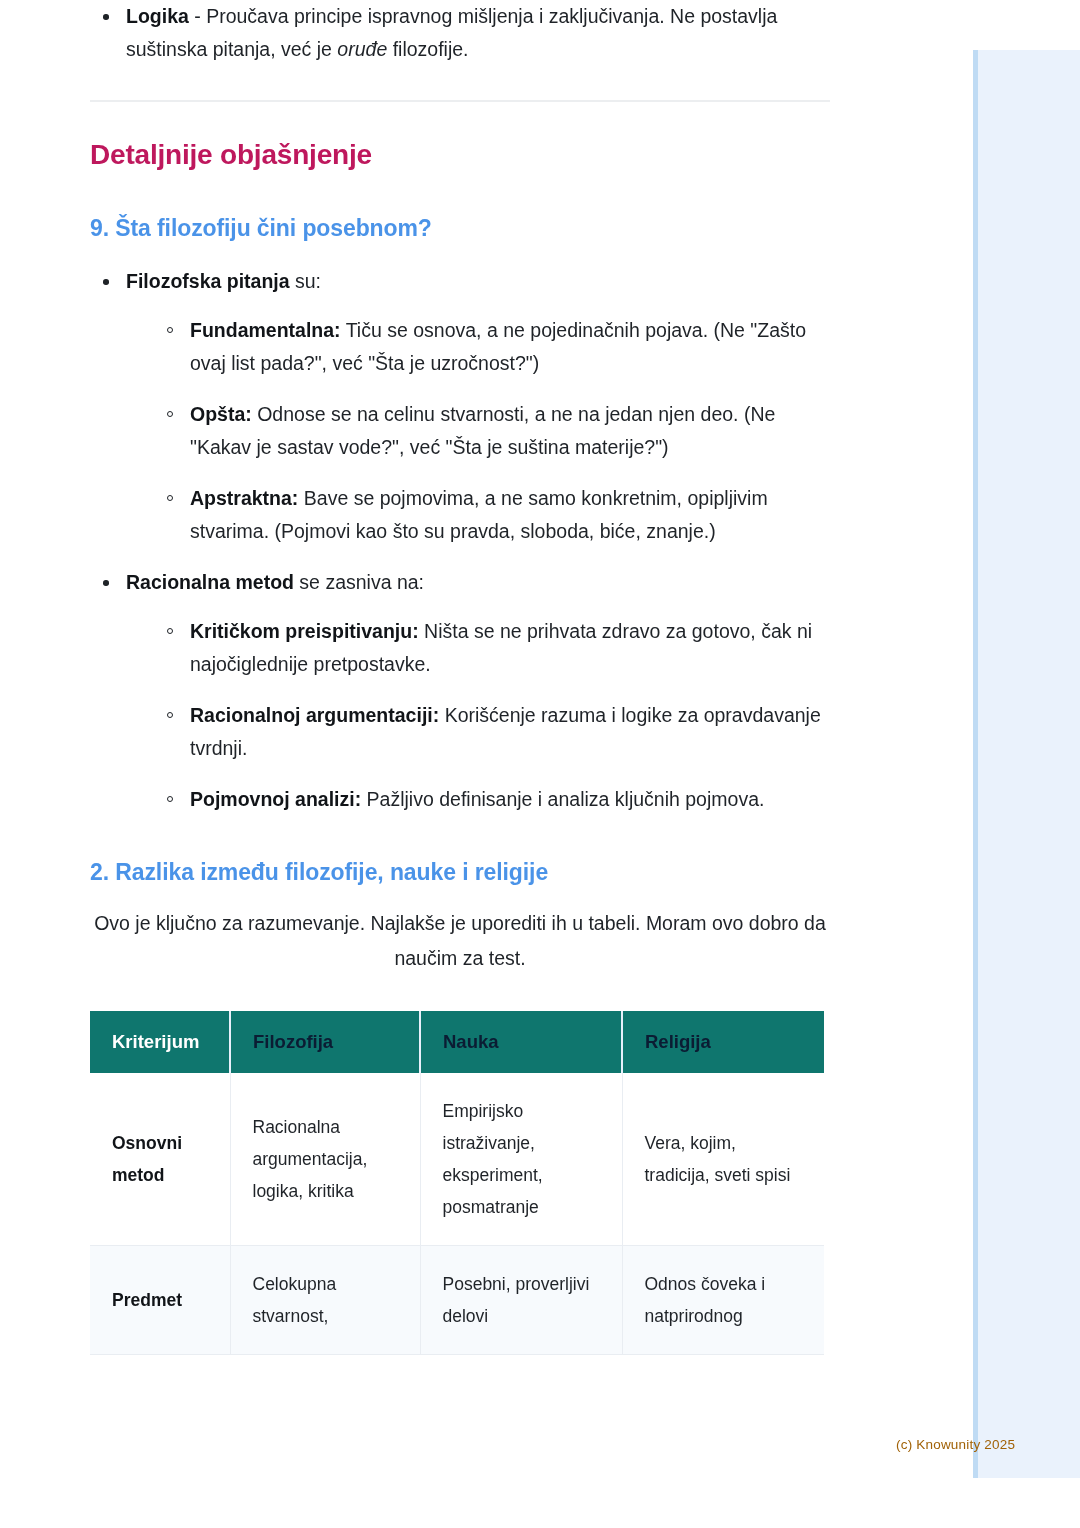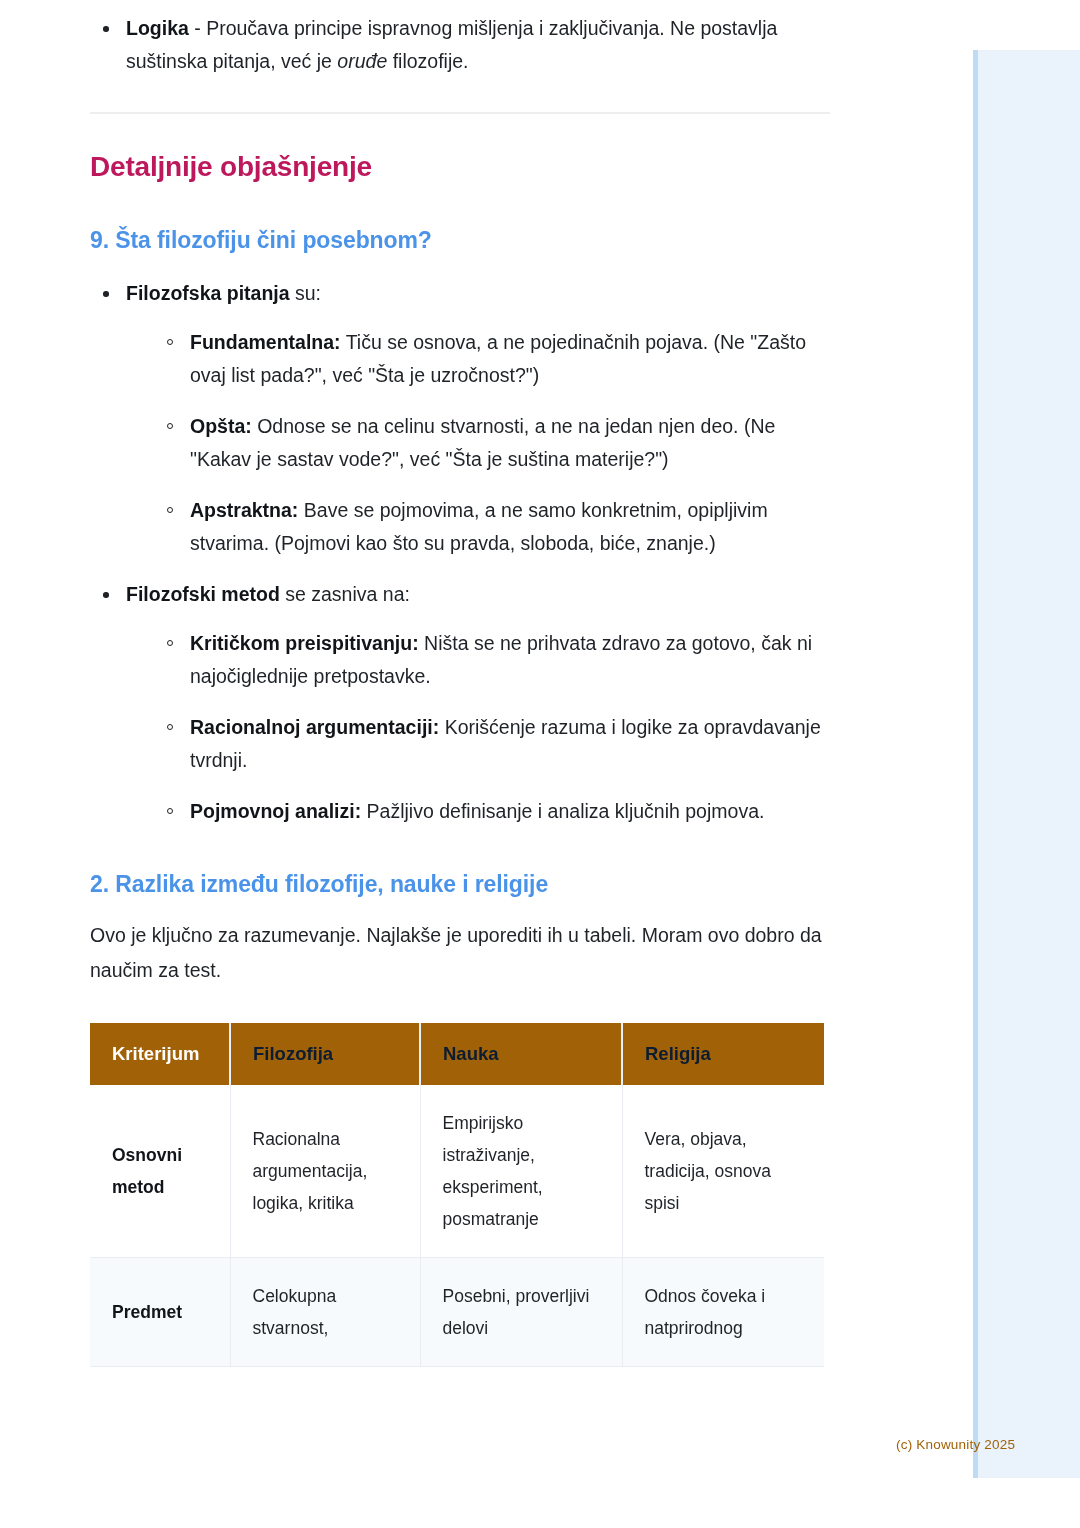"Logika - Proučava principe ispravnog" .content { margin: 12px 90px -> 0 90px }
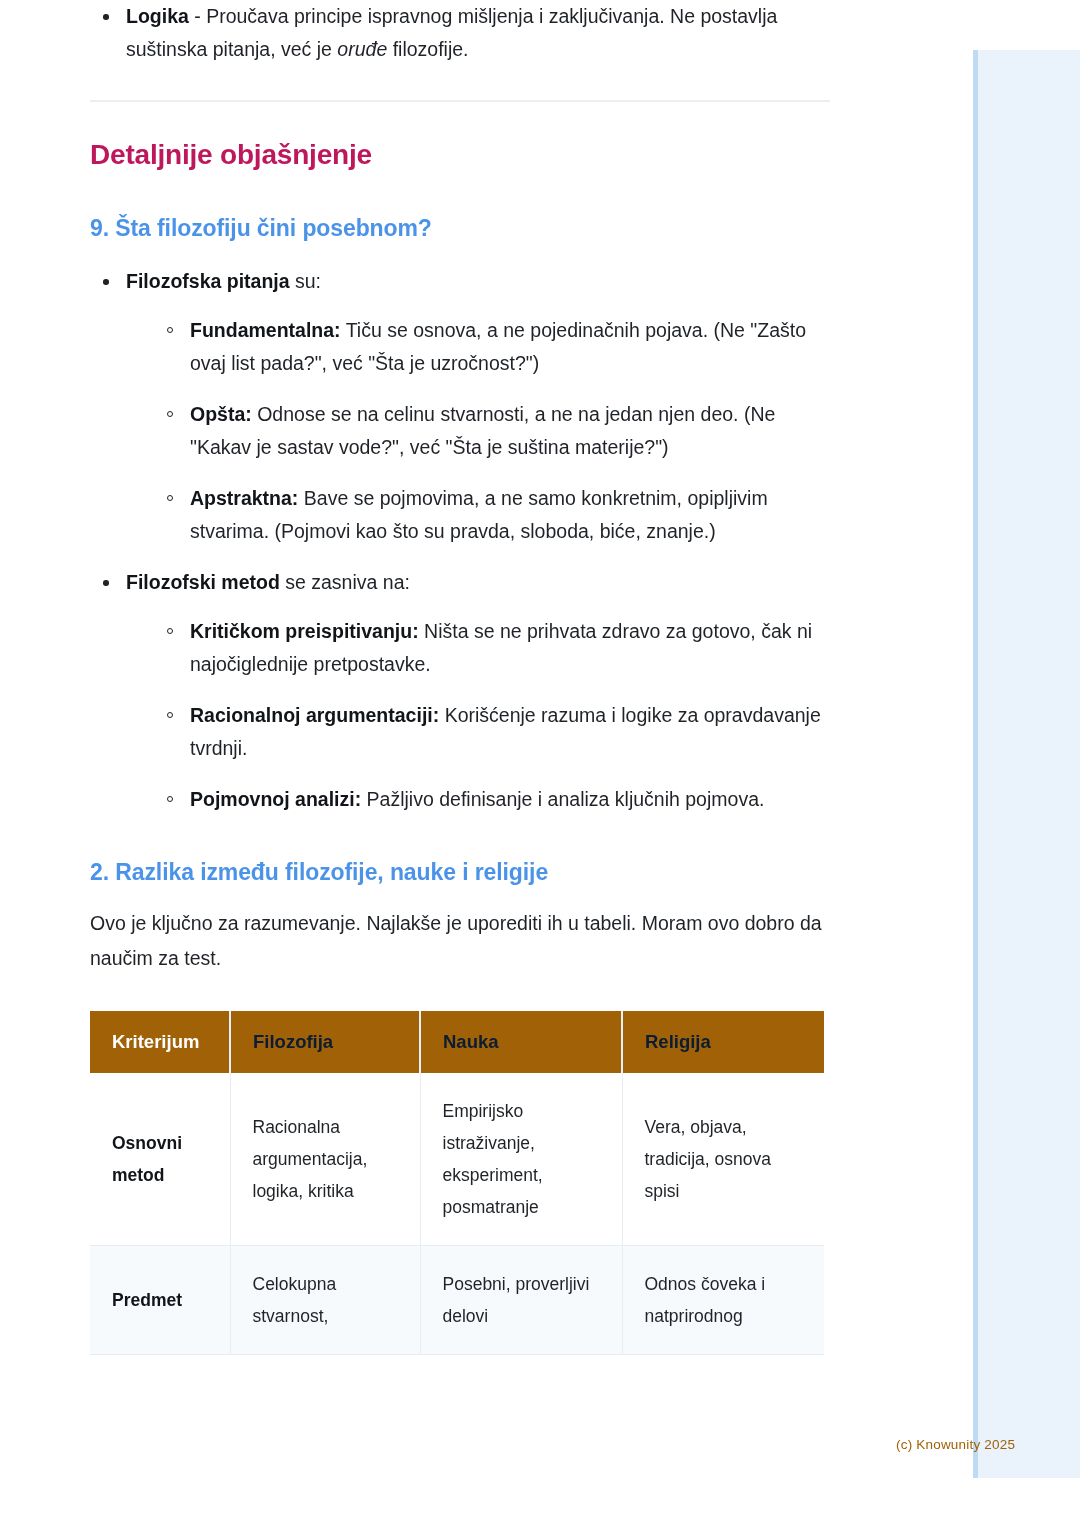"Filozofski metod" b { text: Filozofski -> Racionalna }
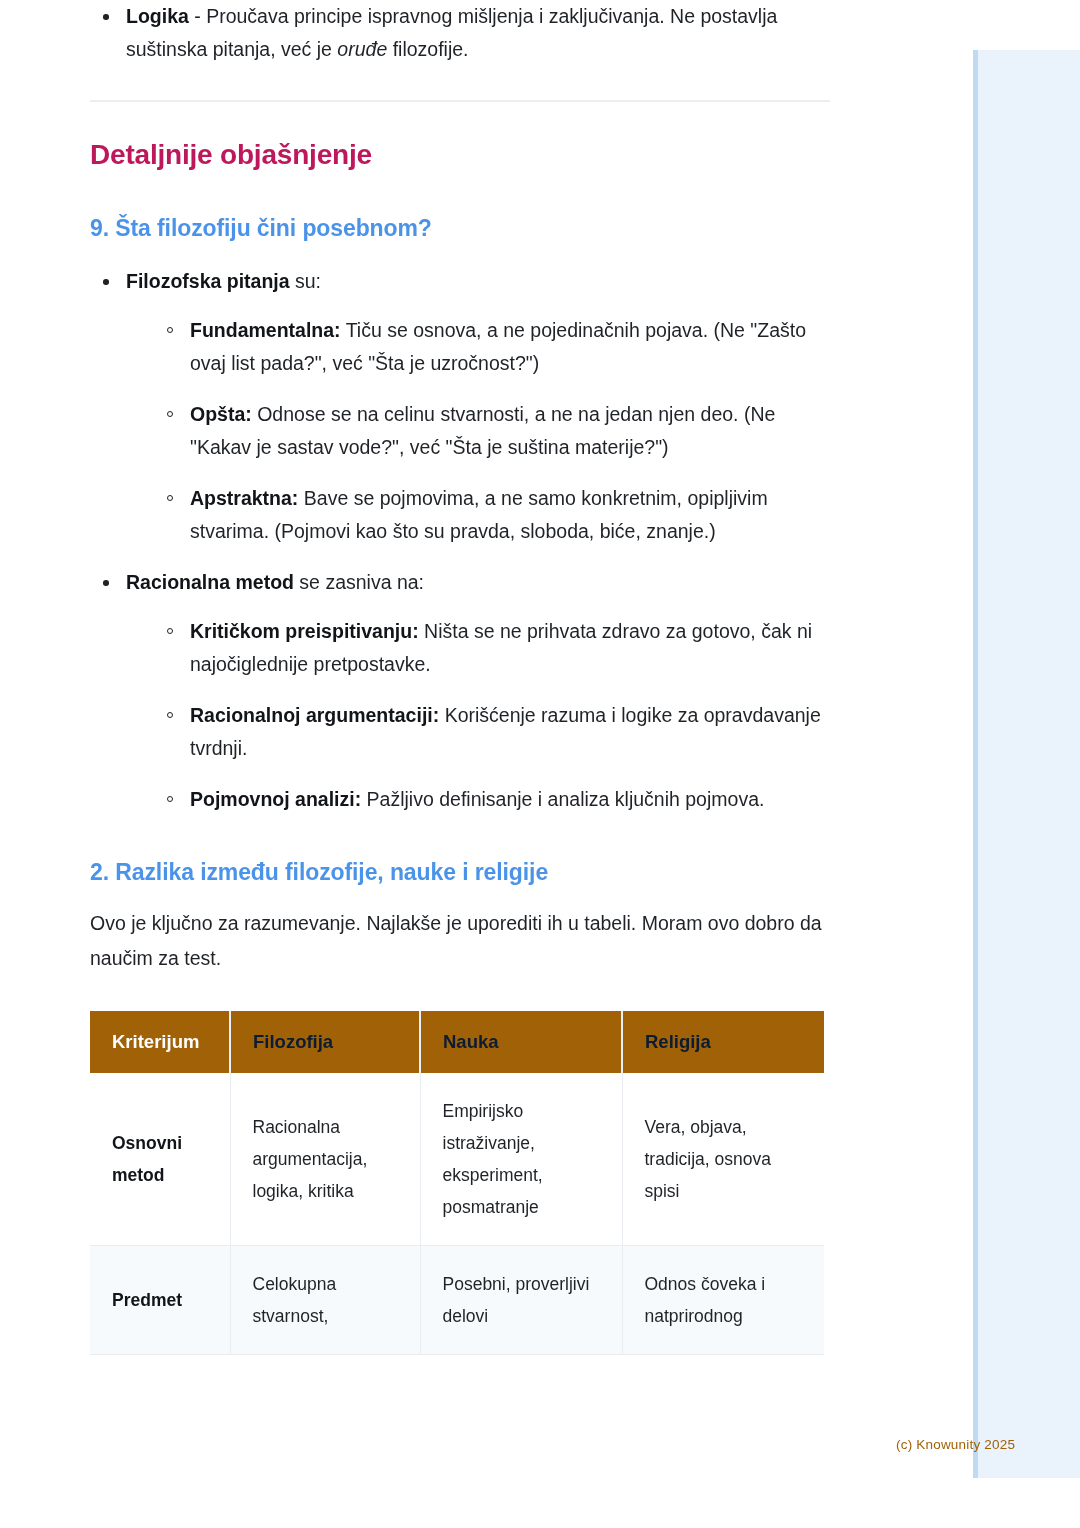"Ovo je ključno za razumevanje." p.para.left { text-align: left -> center }
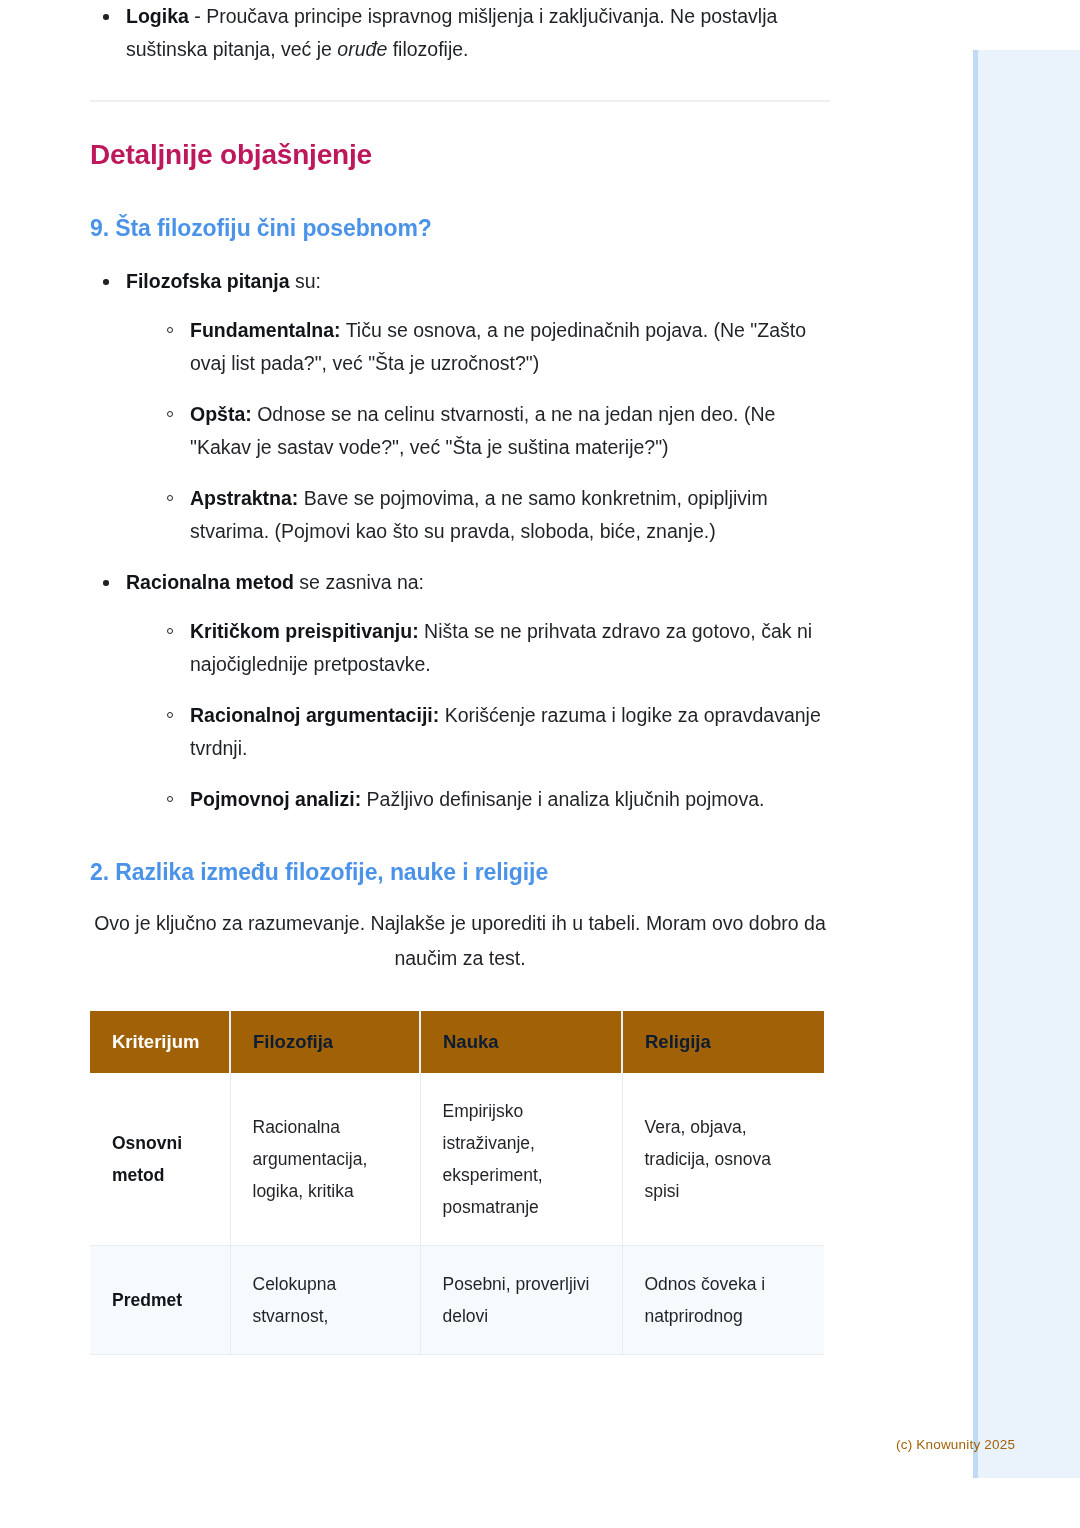"Kriterijum" table.cmp thead th { background: #a16207 -> #0f766e }
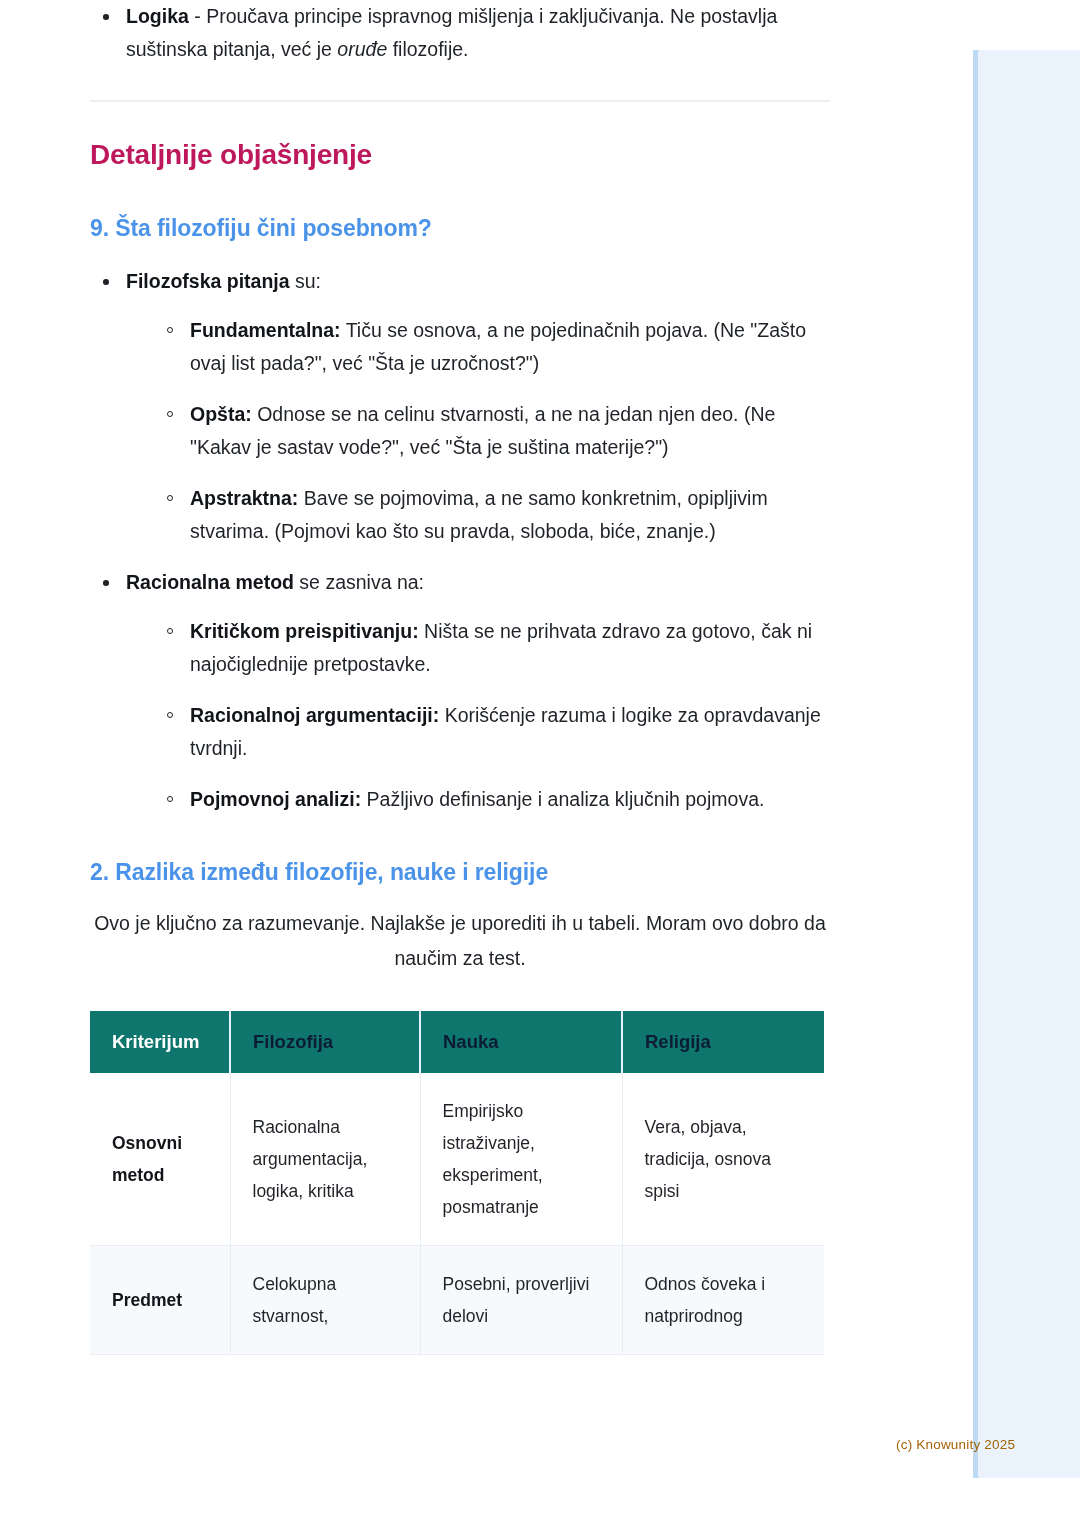"Vera, objava, tradicija, osnova spisi" td { text: objava, tradicija, osnova -> kojim, tradicija, sveti }
